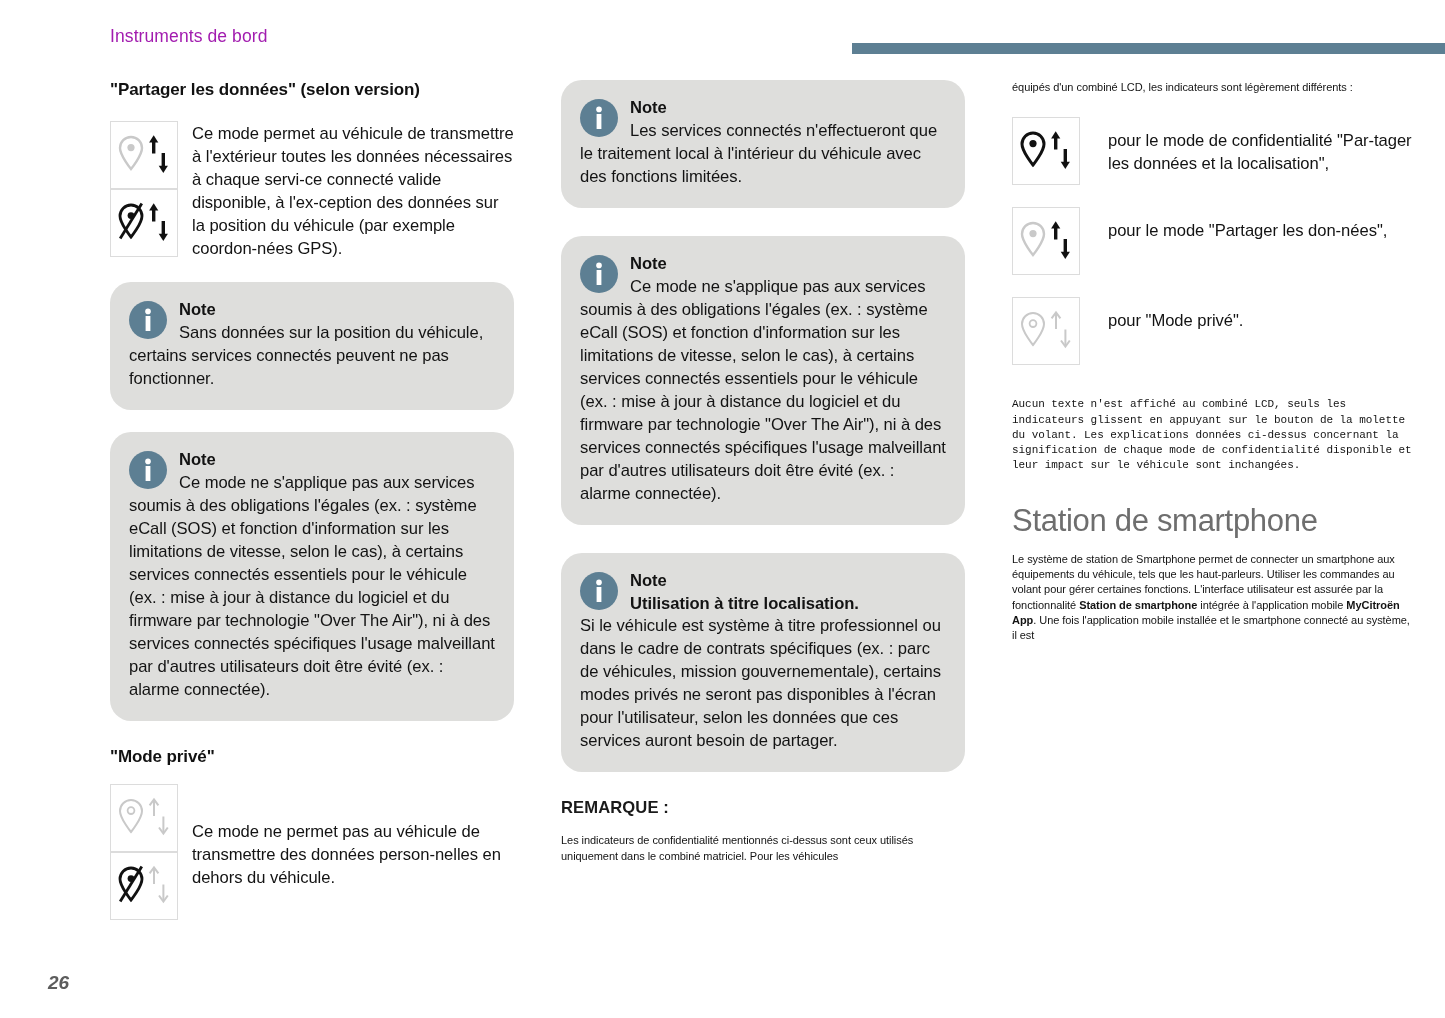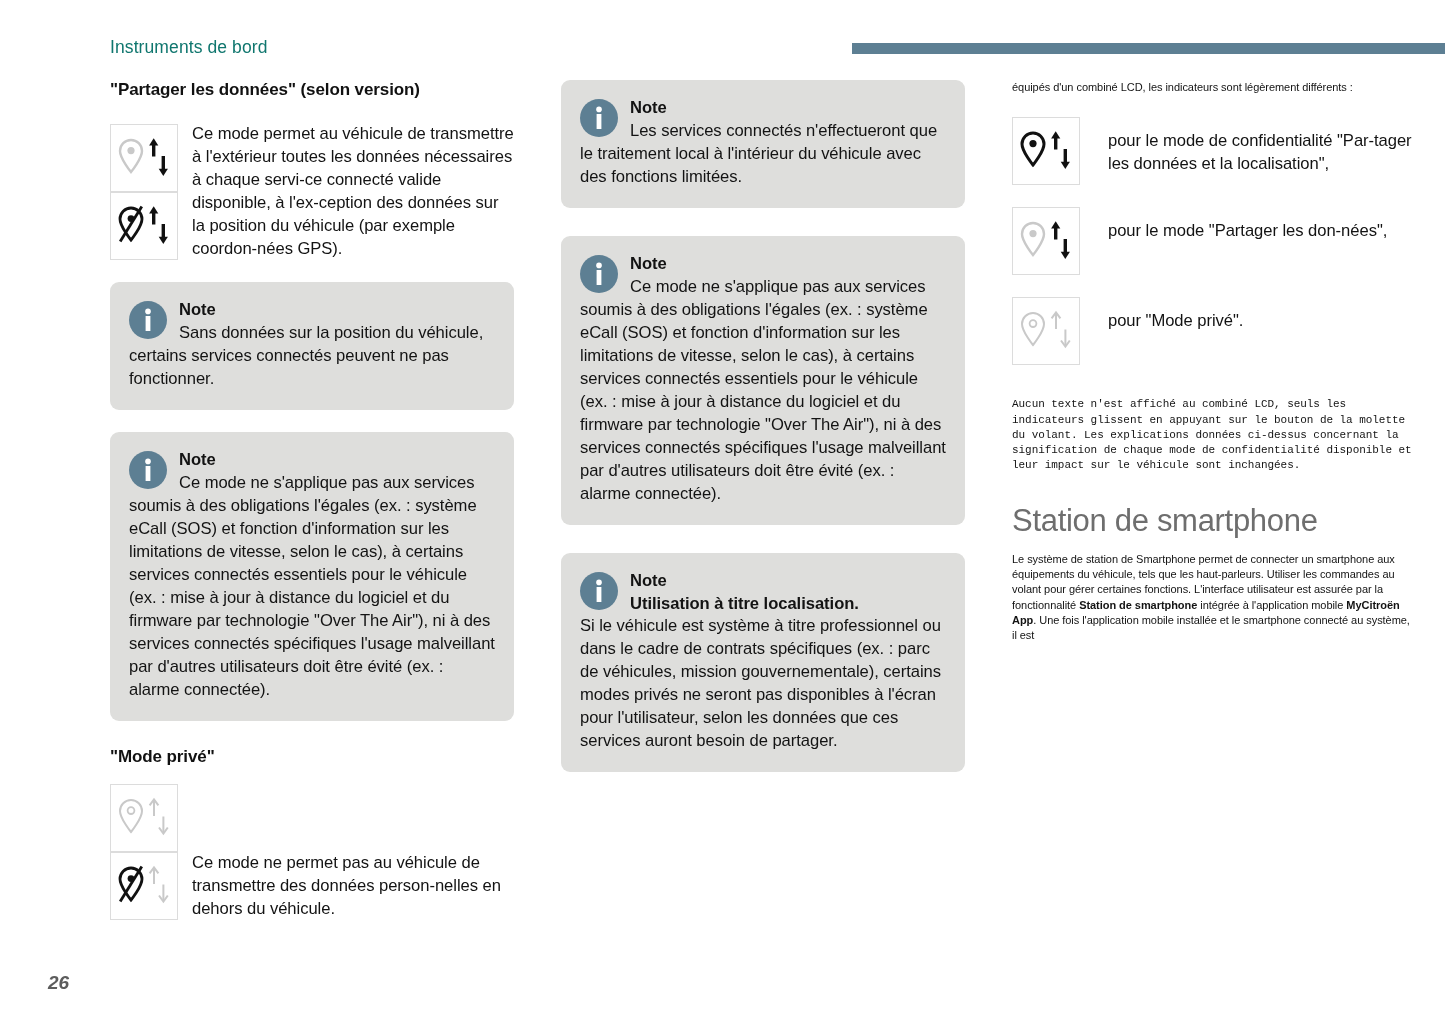"Instruments de bord" .header-title { color: #0f766e -> #a21caf; top: 37px -> 26px }
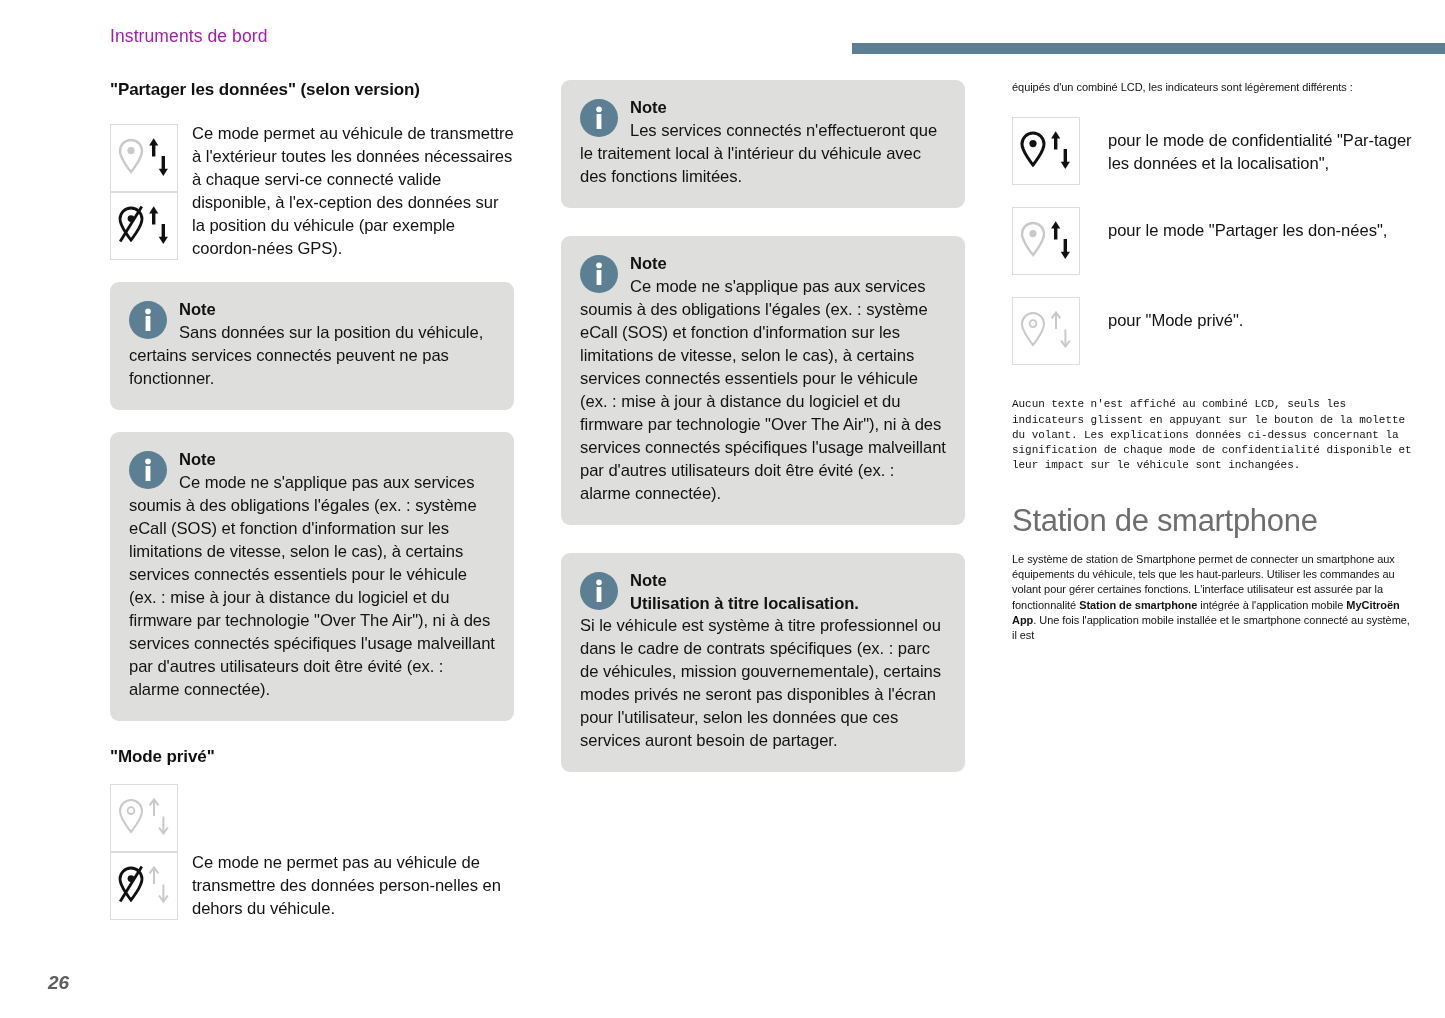"Note" .note { border-radius: 9px -> 21px }
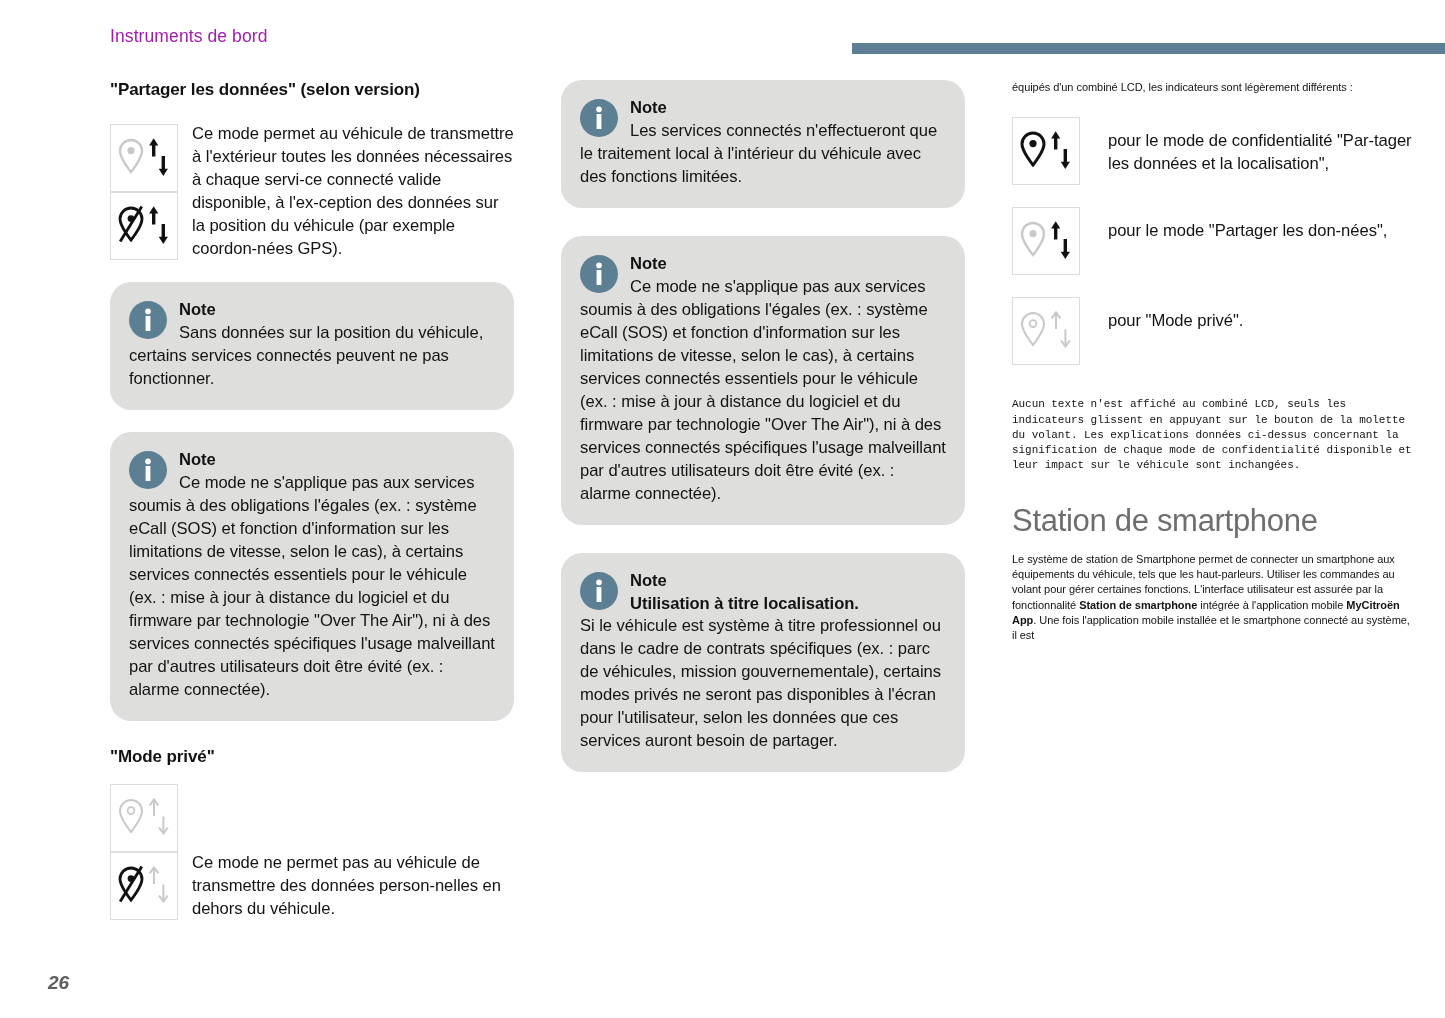"Ce mode permet au véhicule" .icon-row { align-items: flex-end -> center }
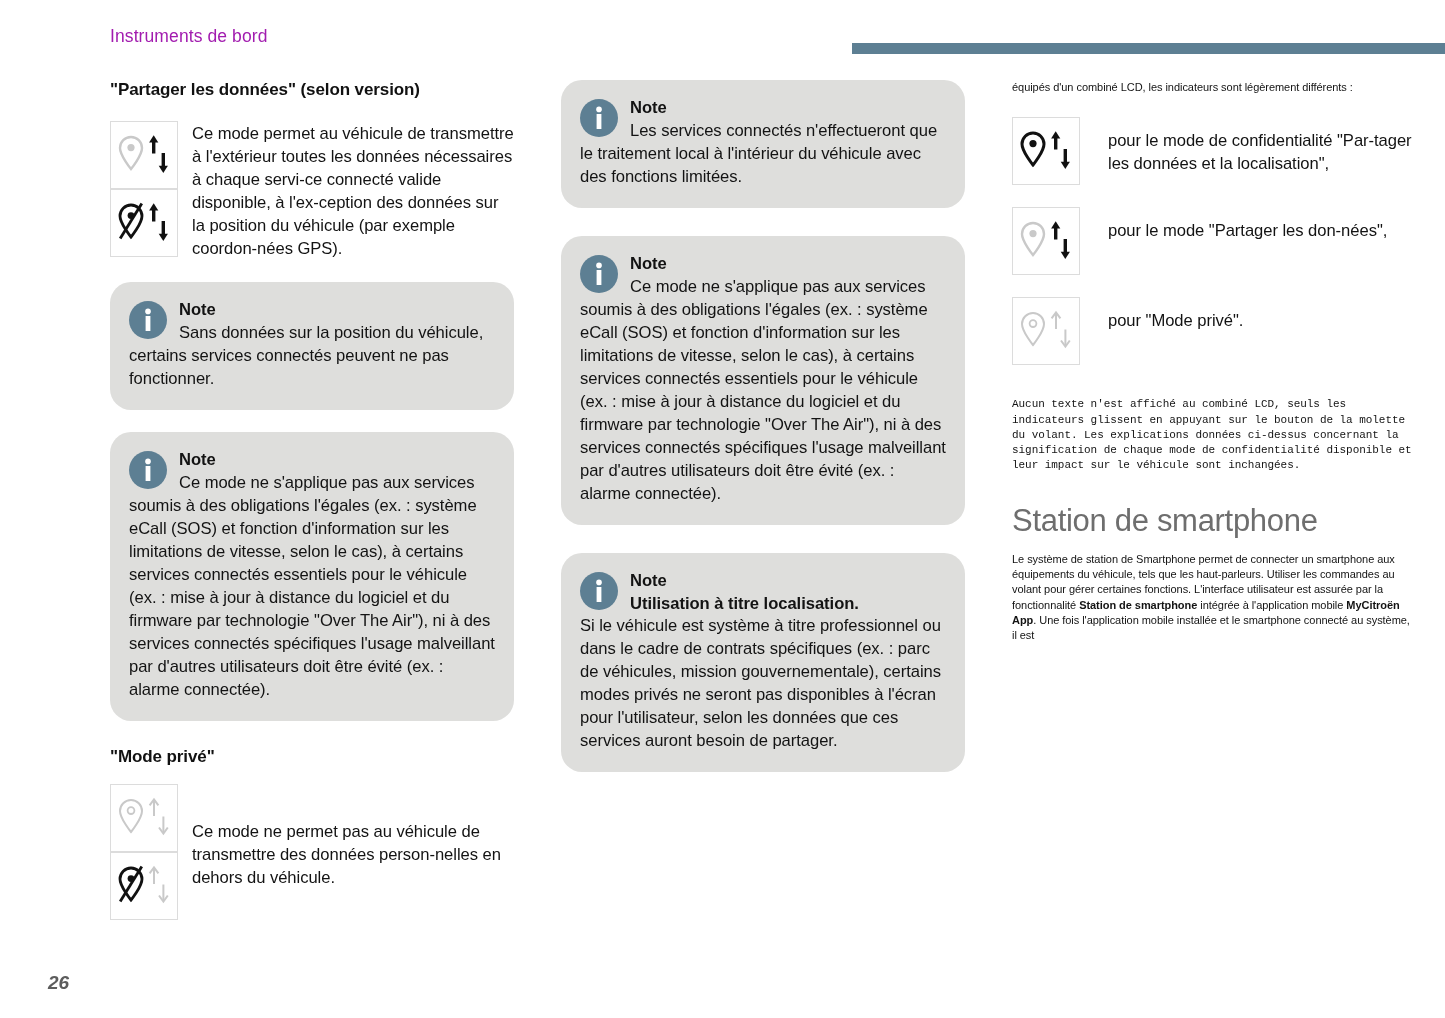"REMARQUE :" div.remarque-head { html: none -> <div>REMARQUE :</div> }
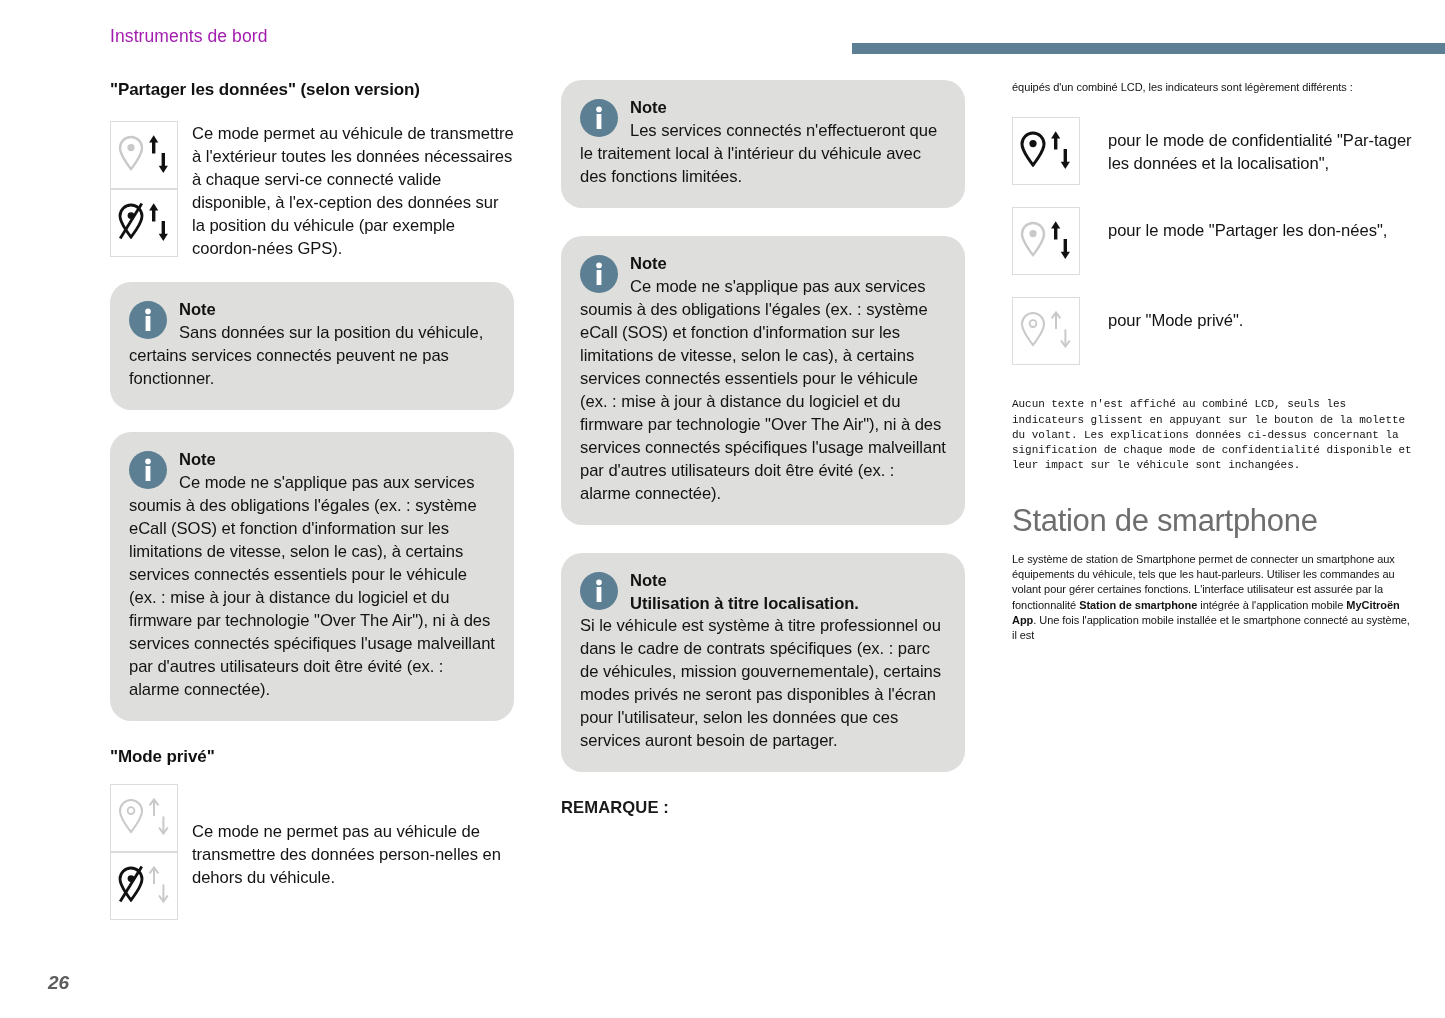"Les indicateurs de confidentialité" p.body { html: none -> <p>Les indicateurs de confidentialité mentionnés ci-dessus sont ceux utilisés uniquement dans le combiné matriciel. Pour les véhicules</p> }
